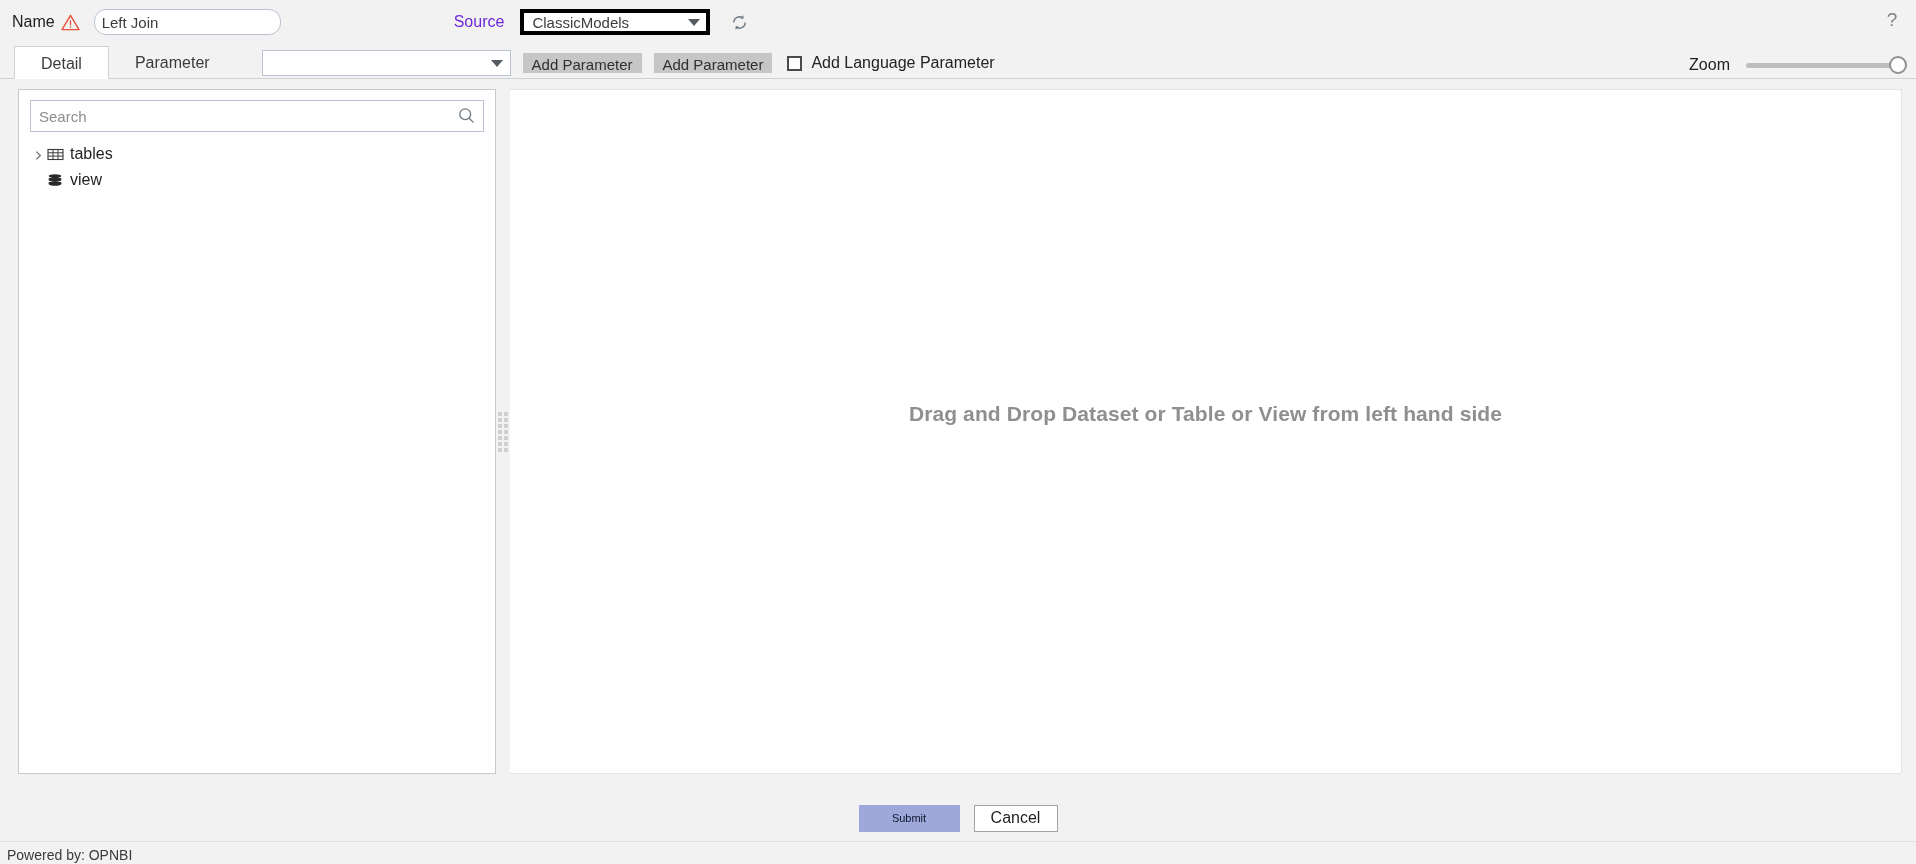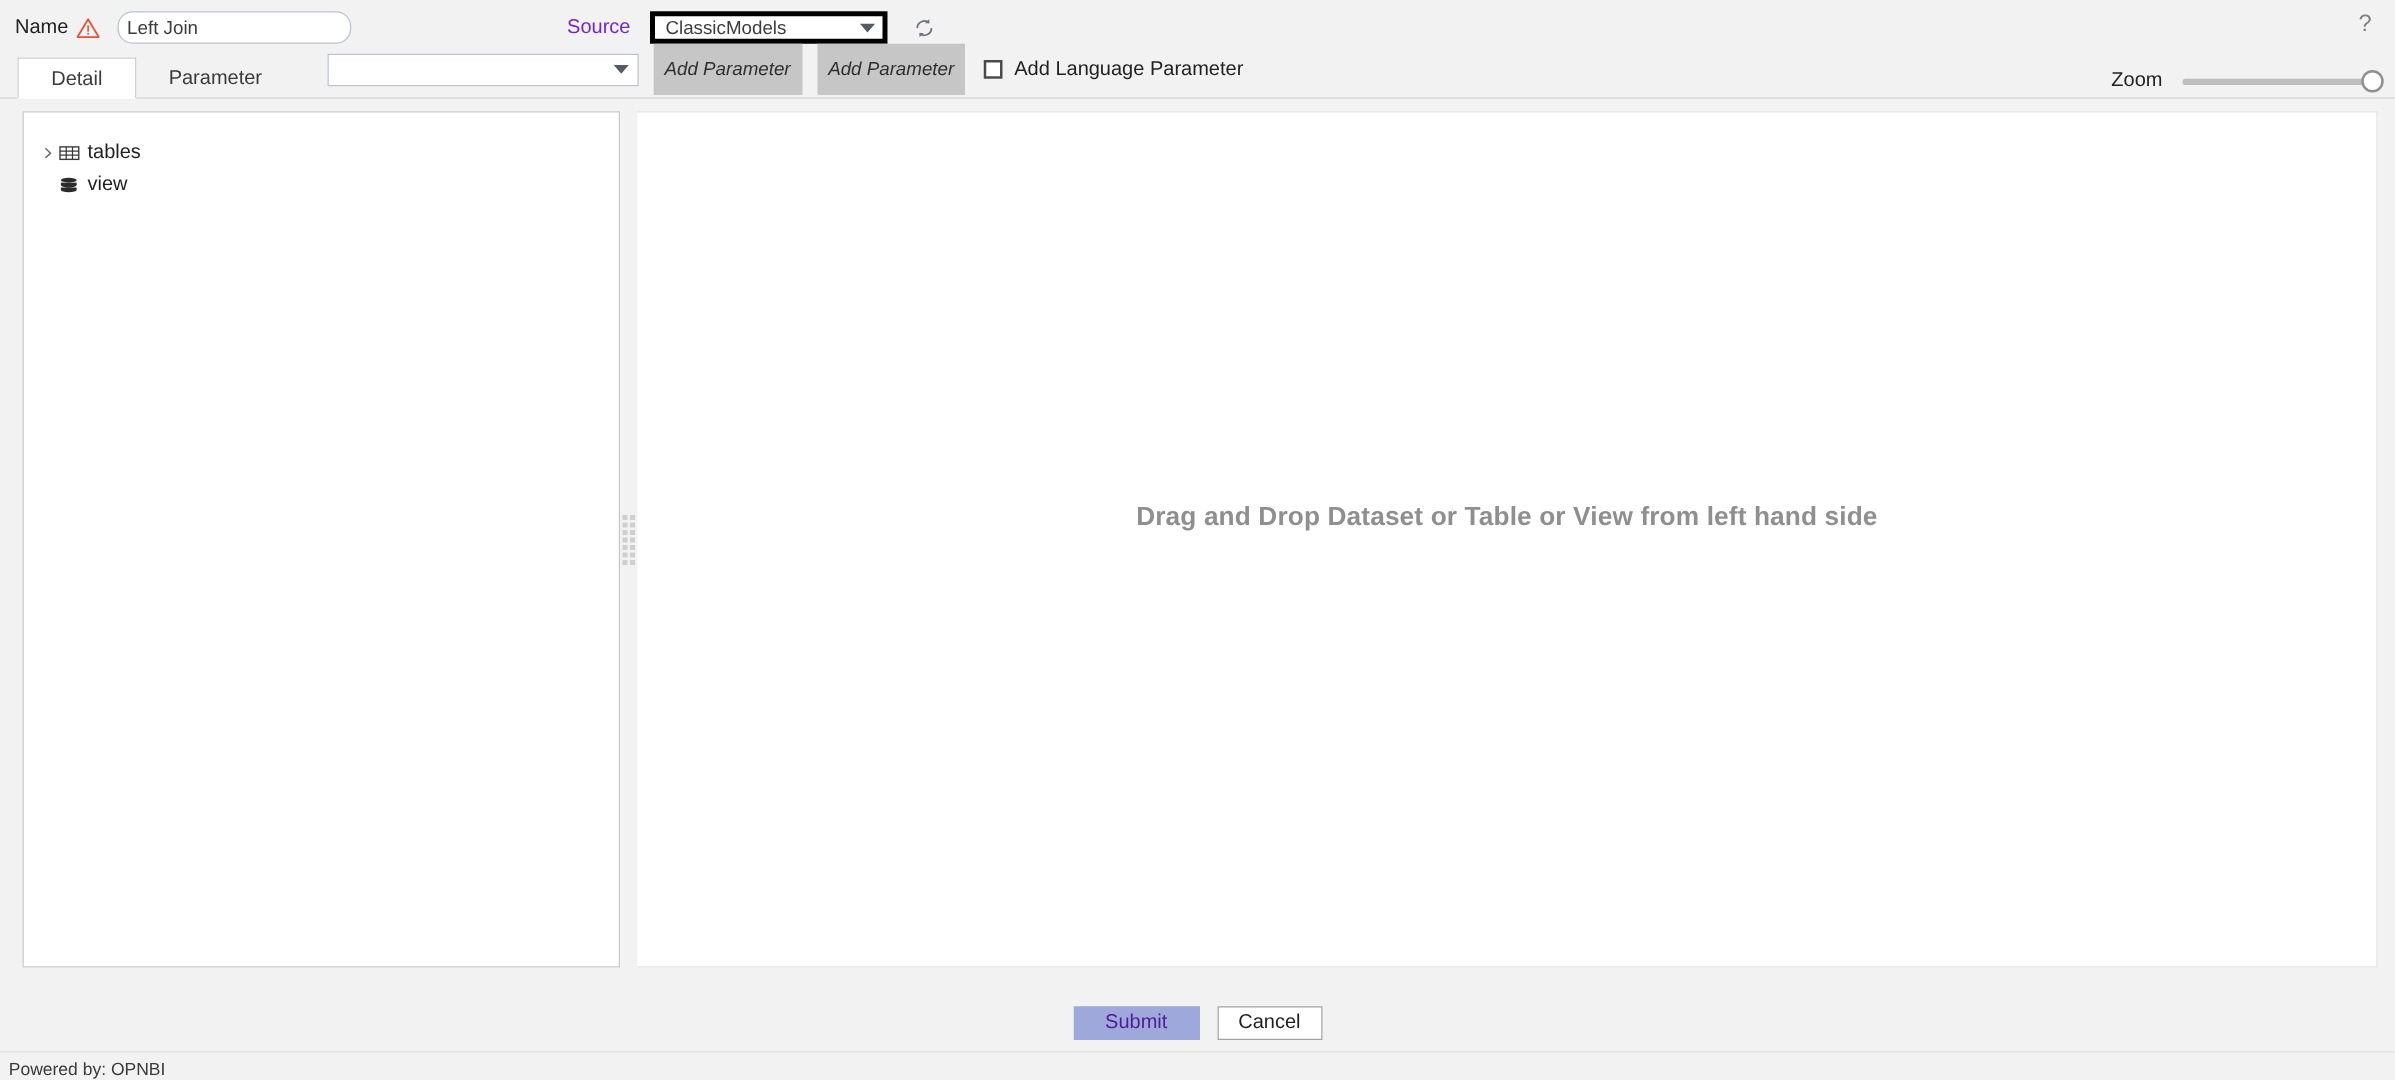"Add Parameter" .gbtn { font-style: italic -> none; height: 41px -> 20px }
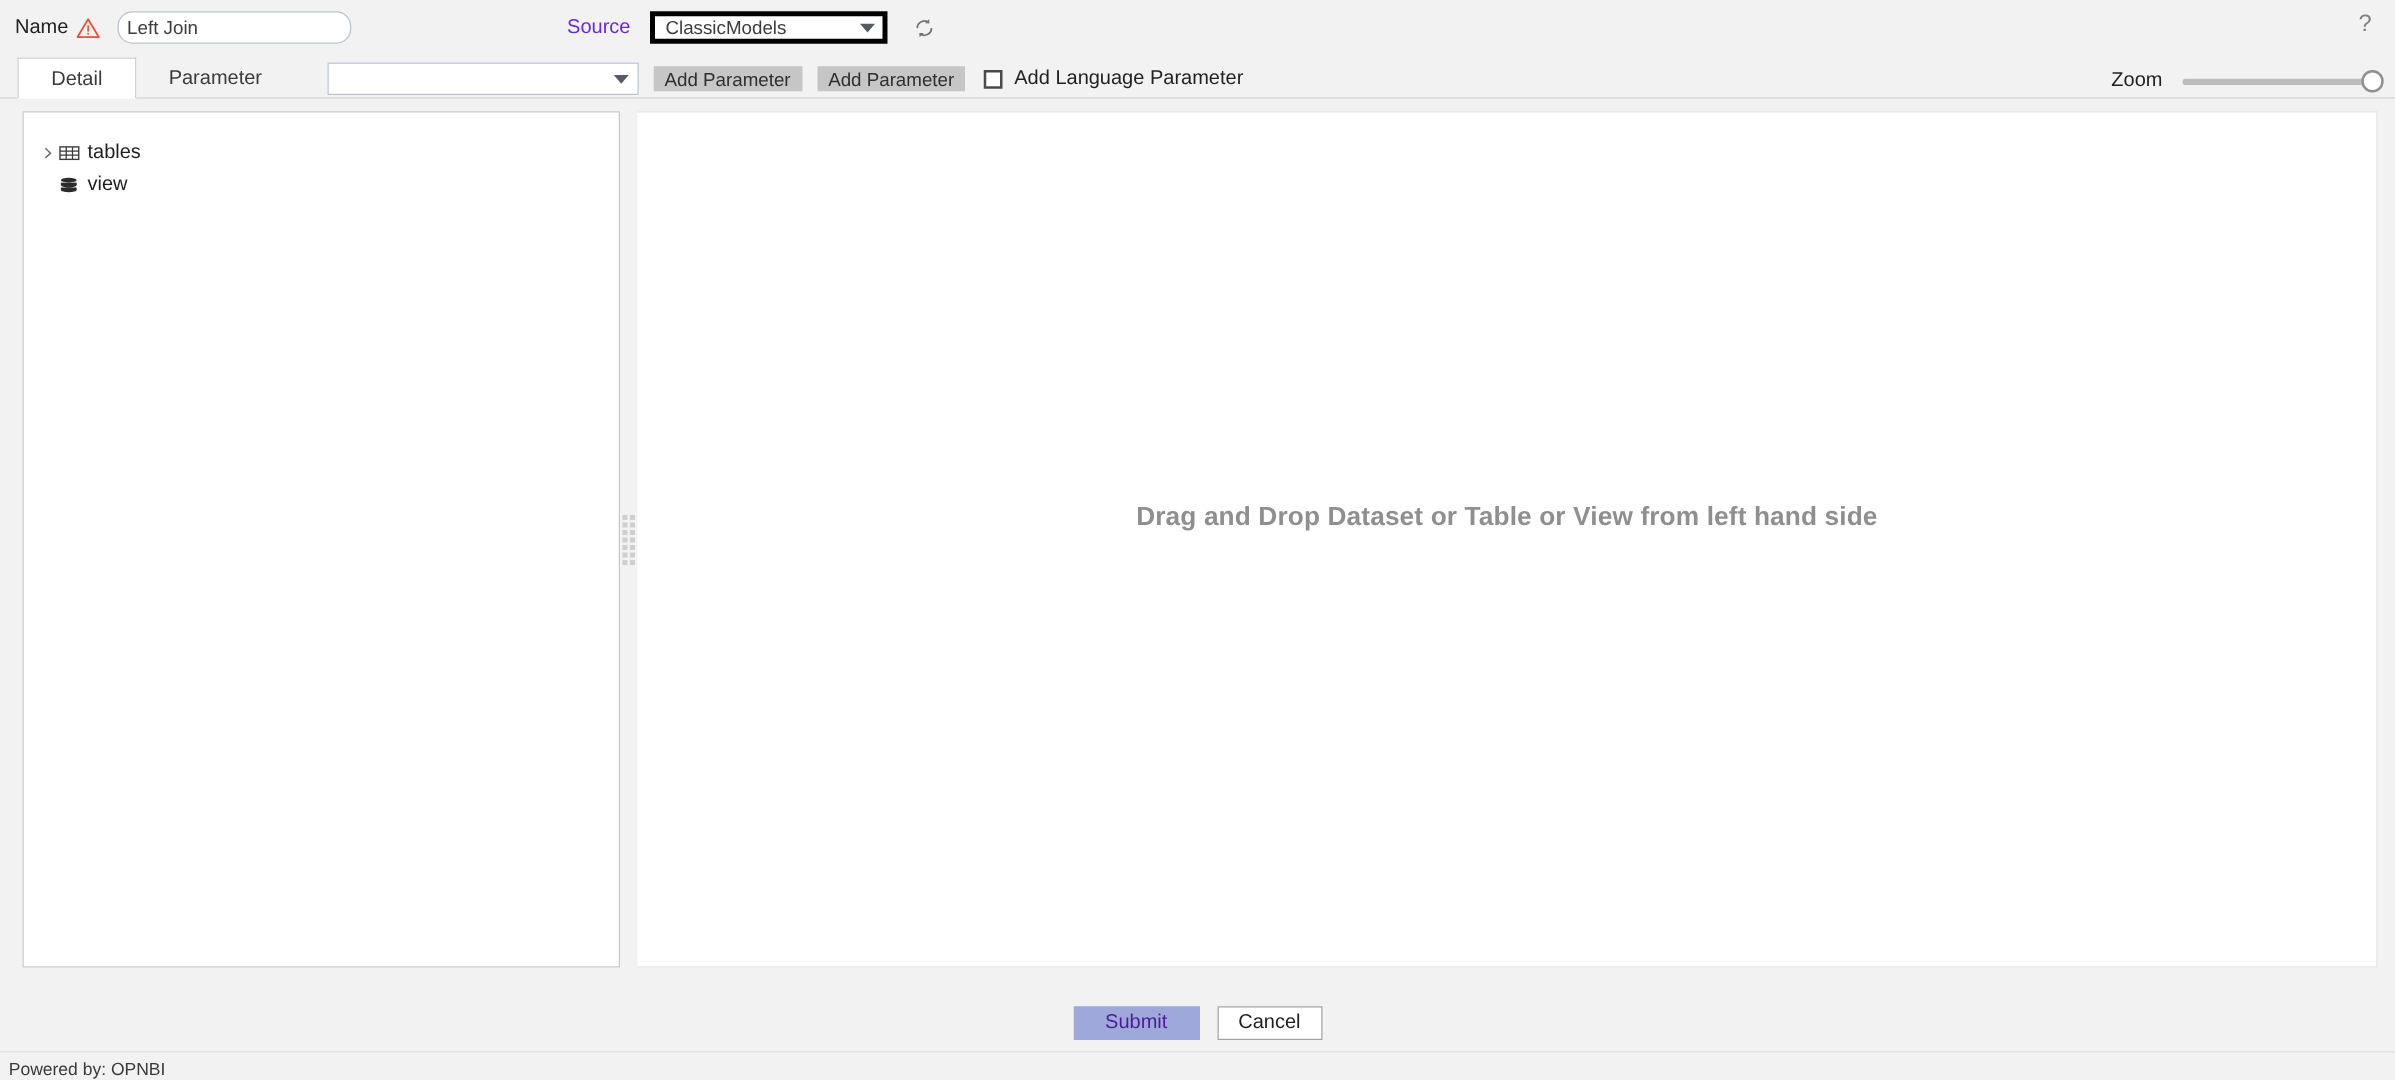"Search" div.search-wrap { html: none -> <div> <input> <span> <svg> <circle></circle> <line></line> </svg> </span> </div> }
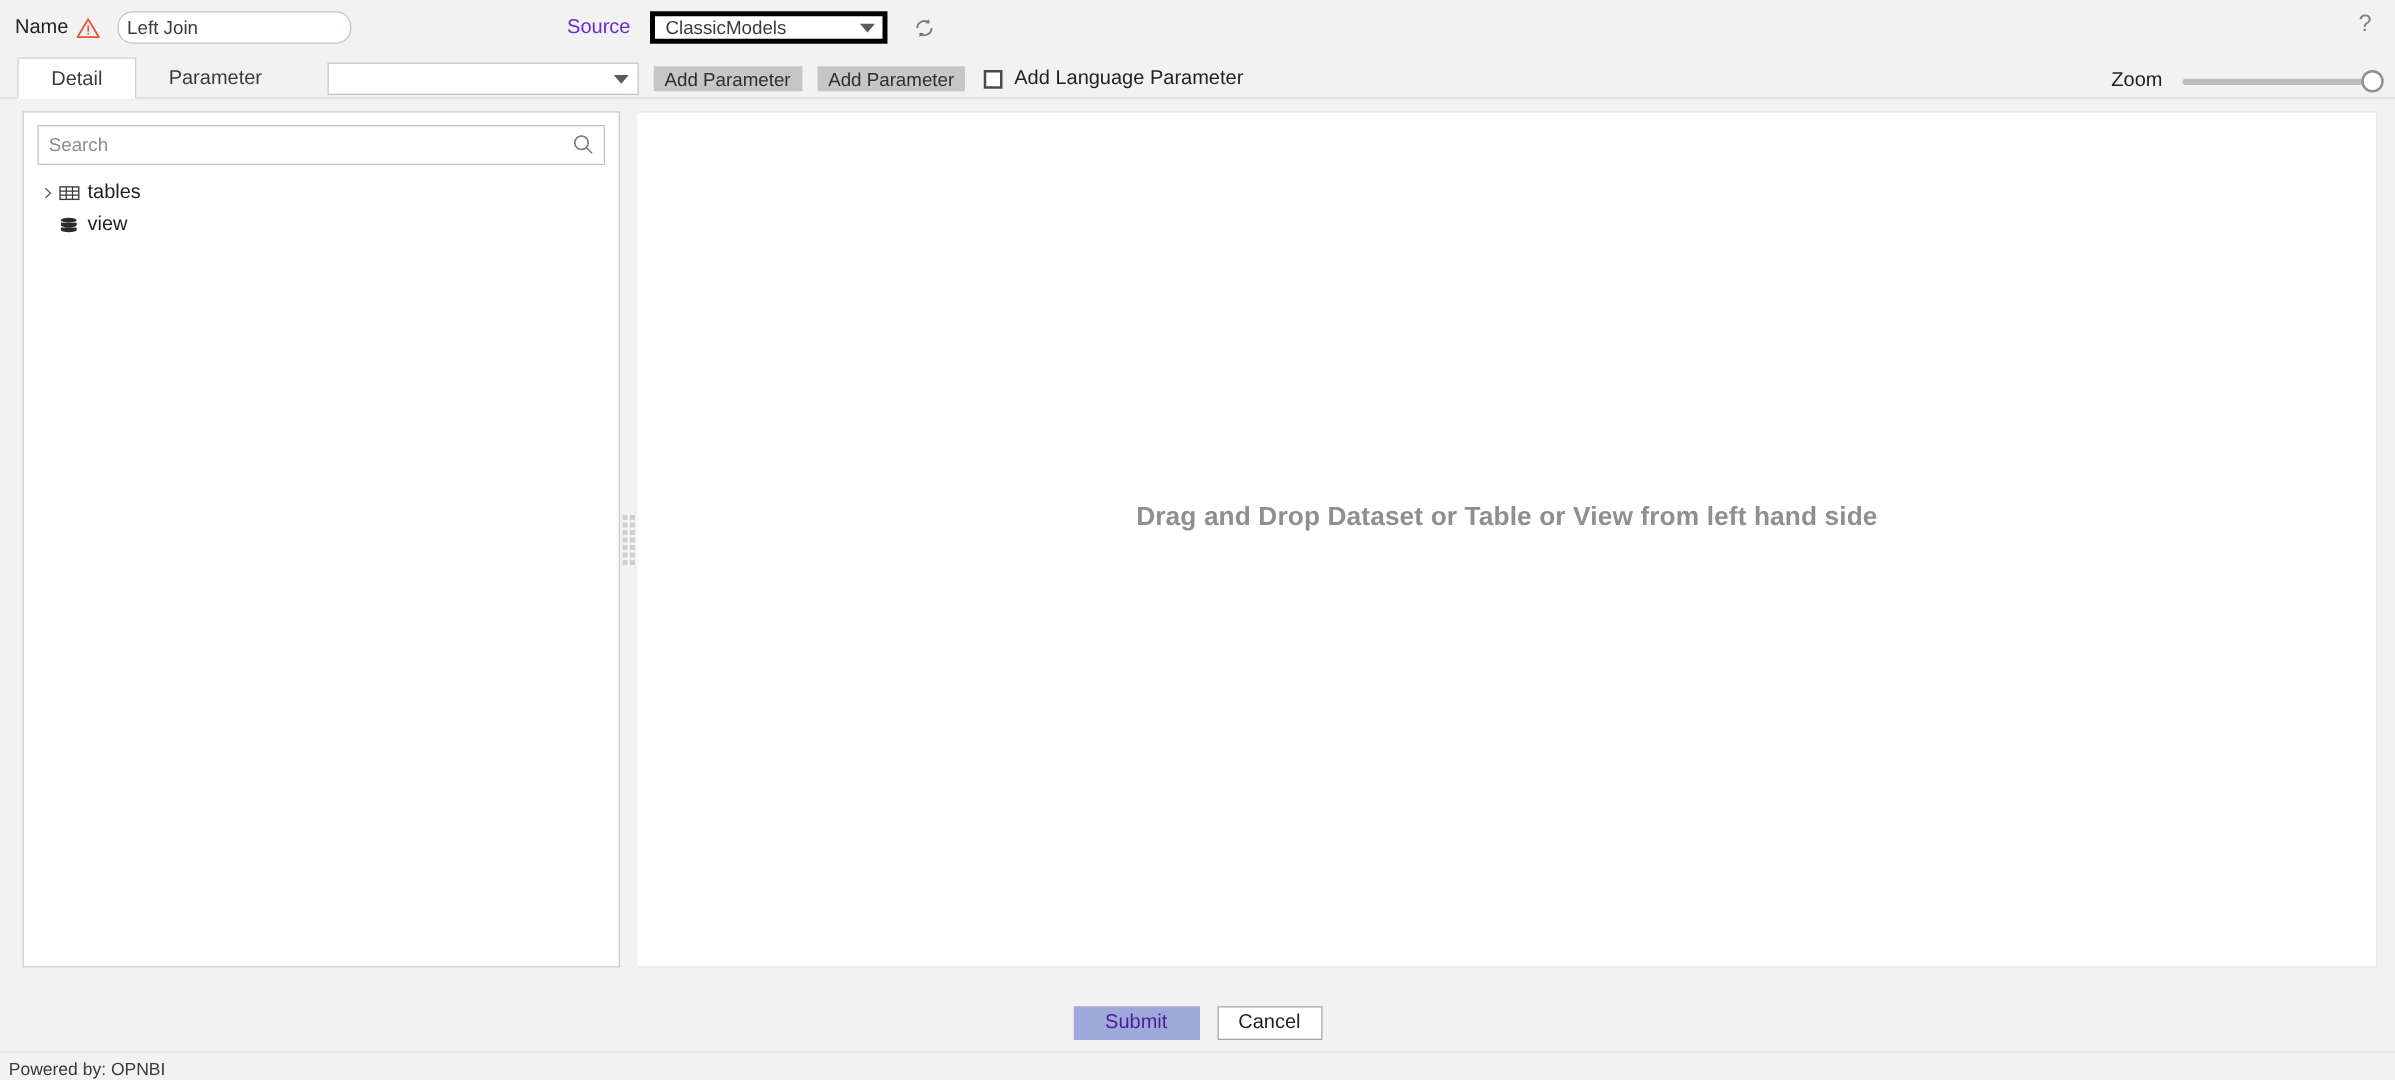"Submit" .btn-submit { color: #4c1d95 -> #0f172a; font-size: 16px -> 11px }
